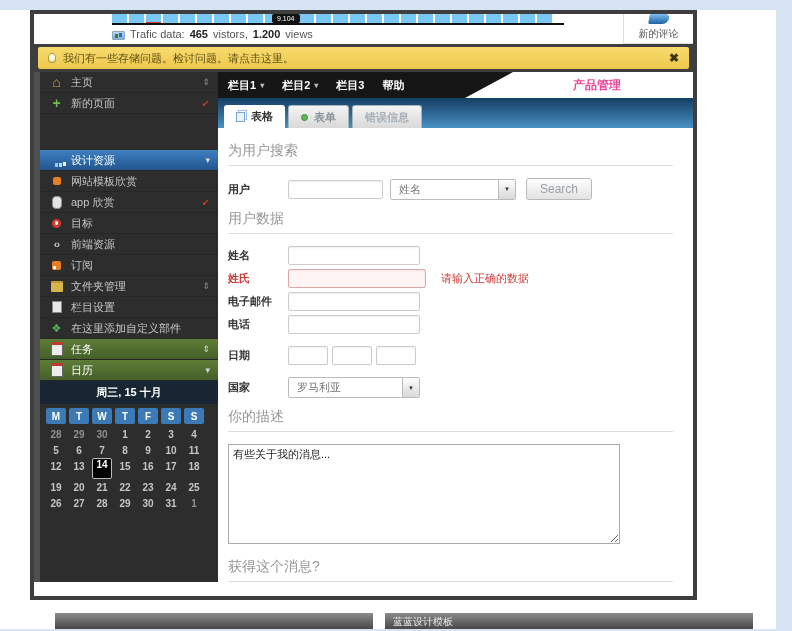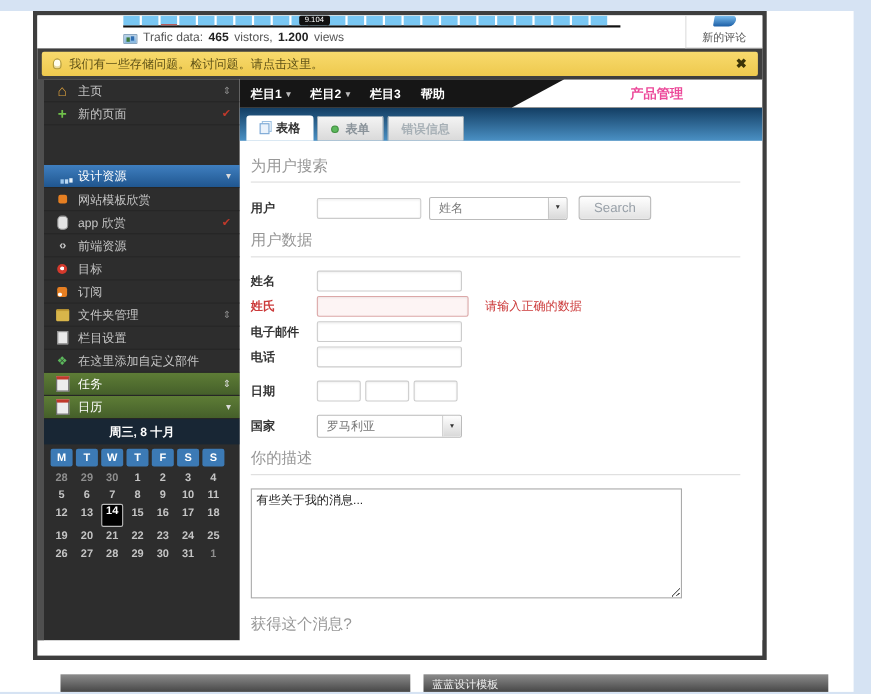"前端资源" div.srow { order: before "目标" -> after "目标" }
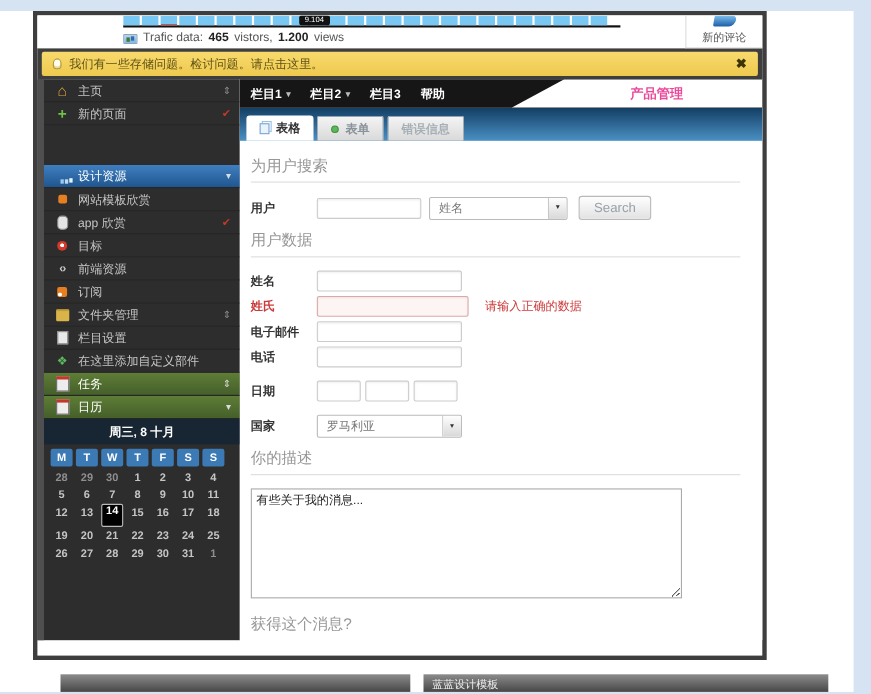"周三, 8 十月" div.cal-title { text: 8 -> 15 }
